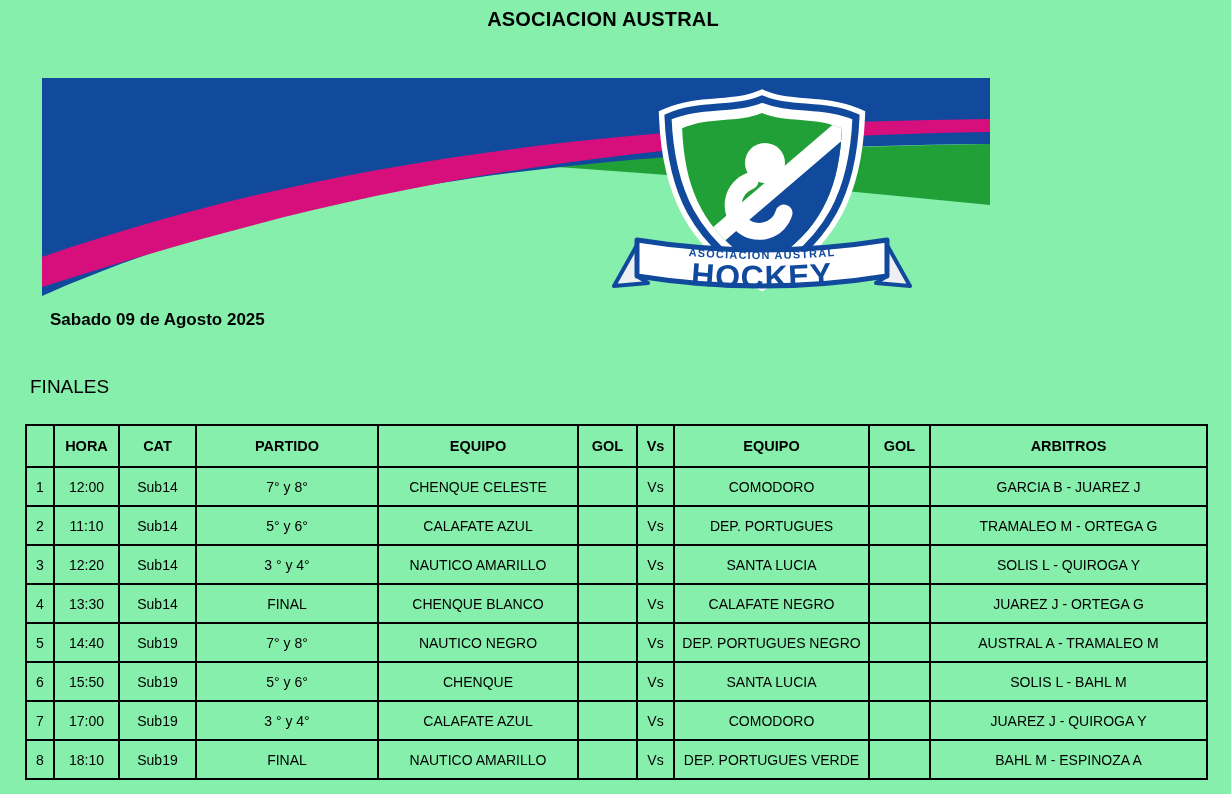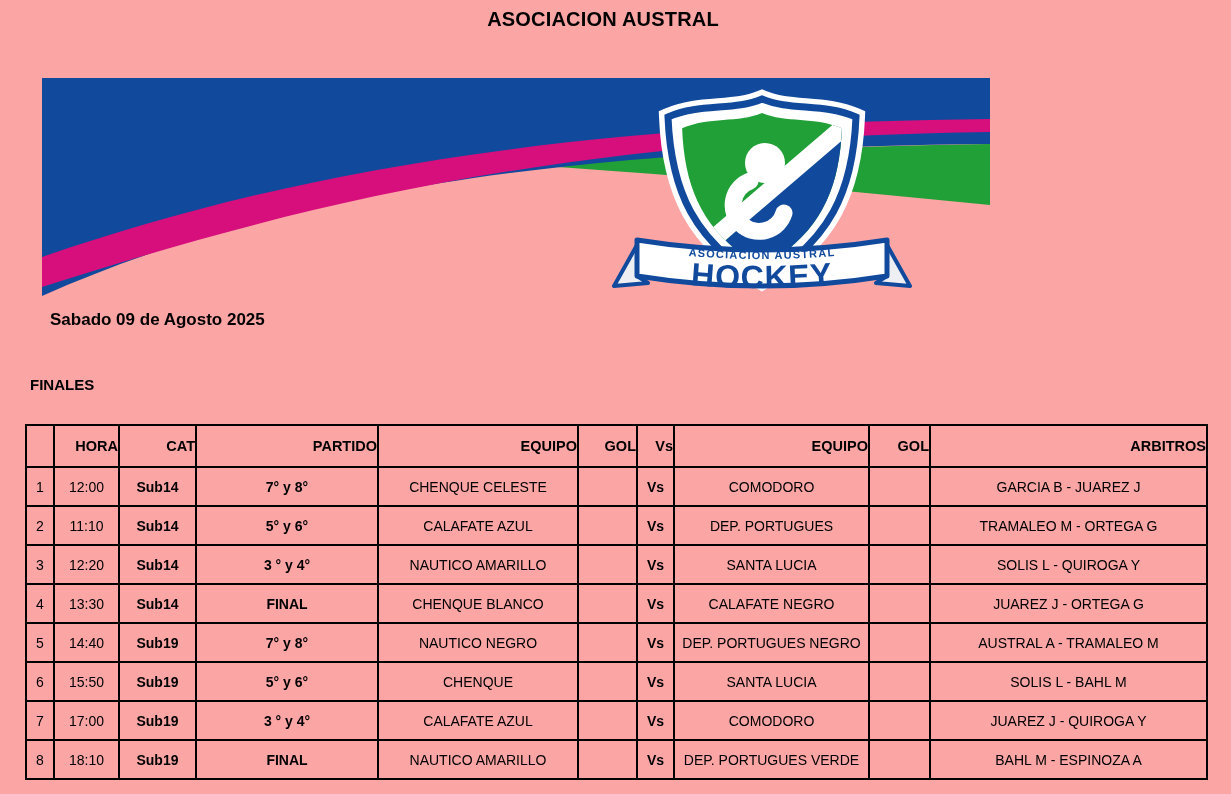"ASOCIACION AUSTRAL" .page { background: #fca5a5 -> #86efac }
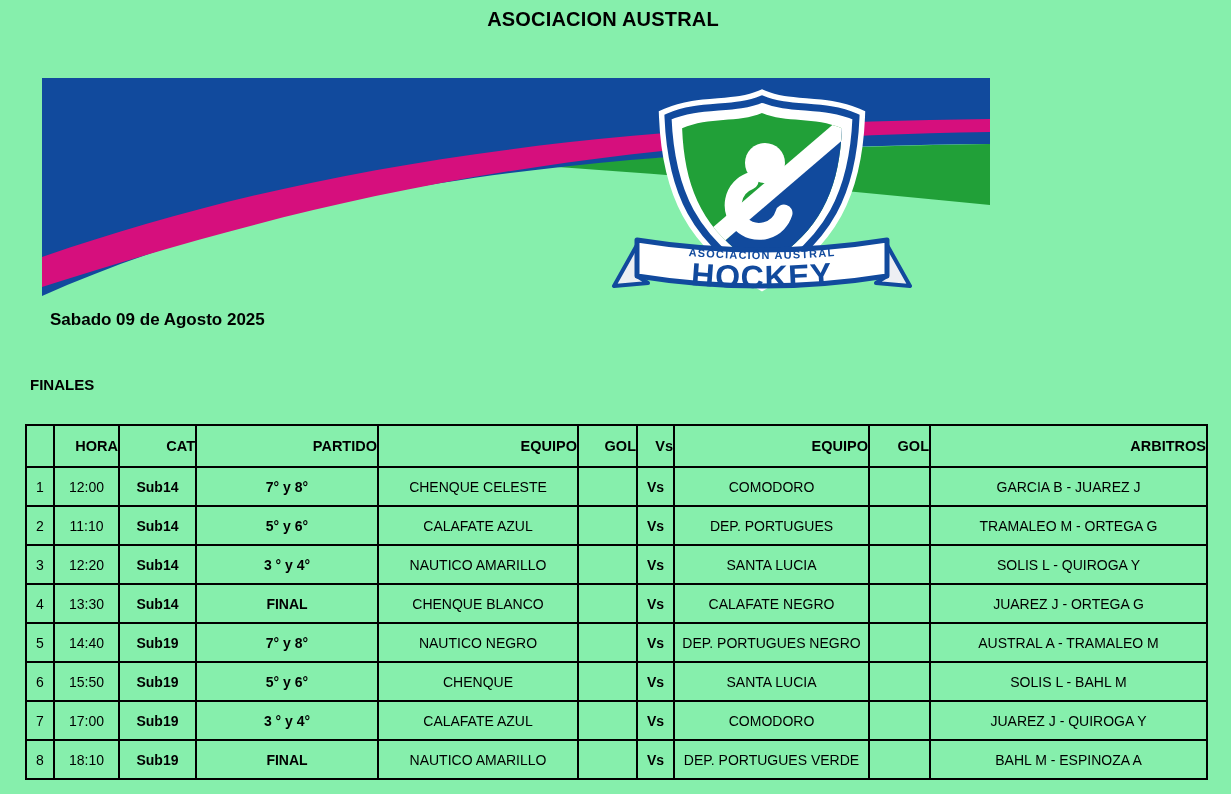"FINALES" .section-title { font-size: 15px -> 19px; font-weight: bold -> normal }
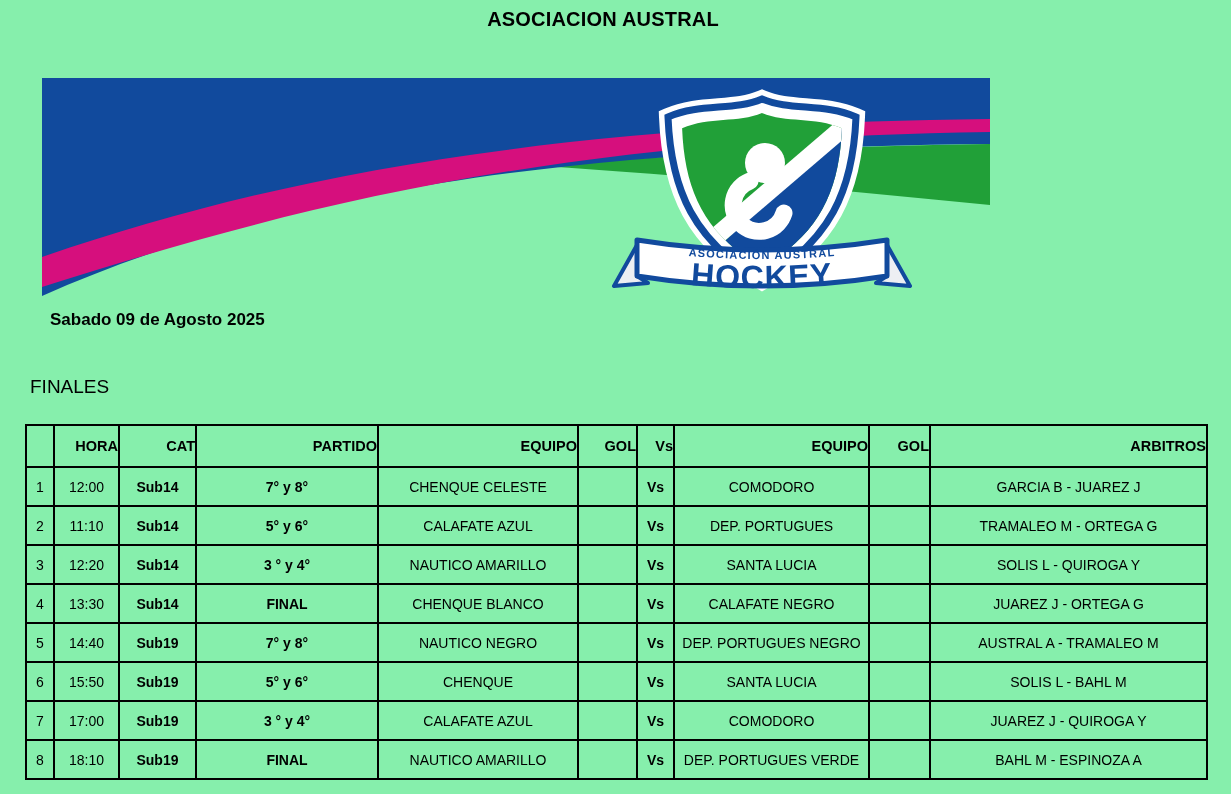"HORA" th { text-align: right -> none }
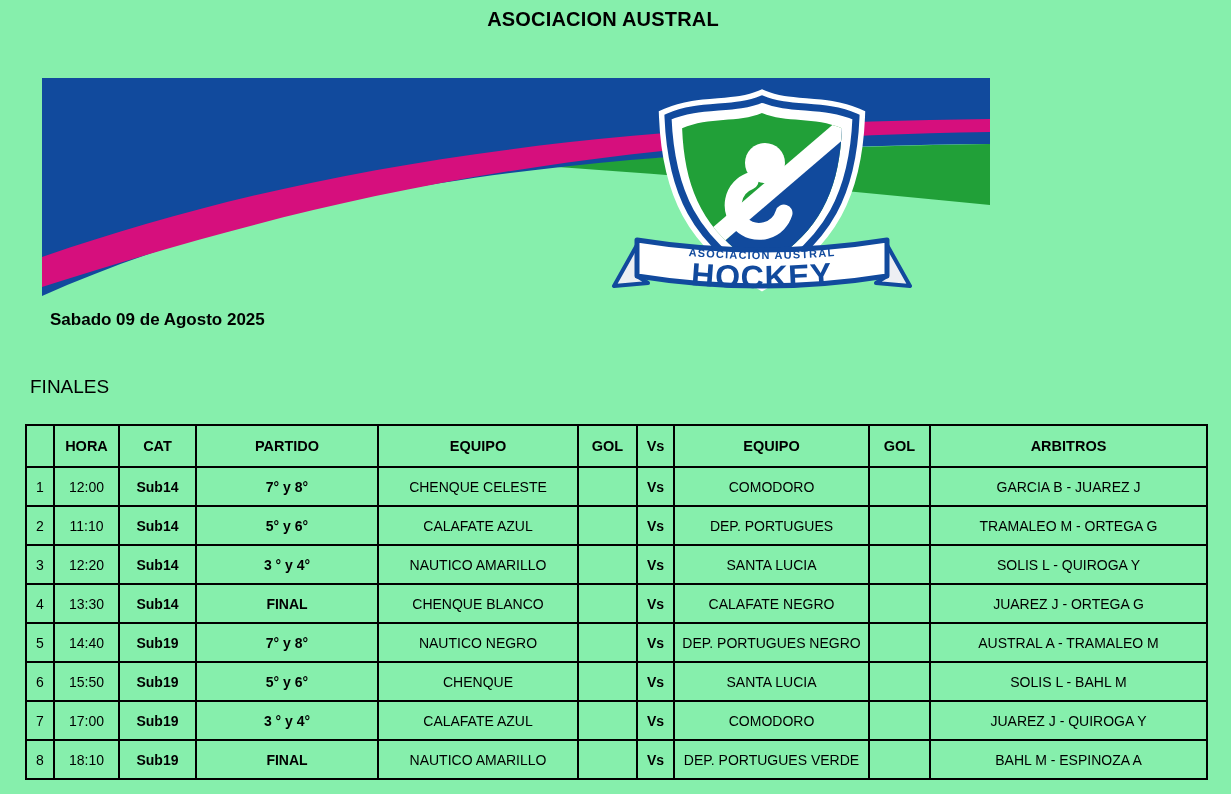"Sub14" td.bold { font-weight: bold -> normal }
